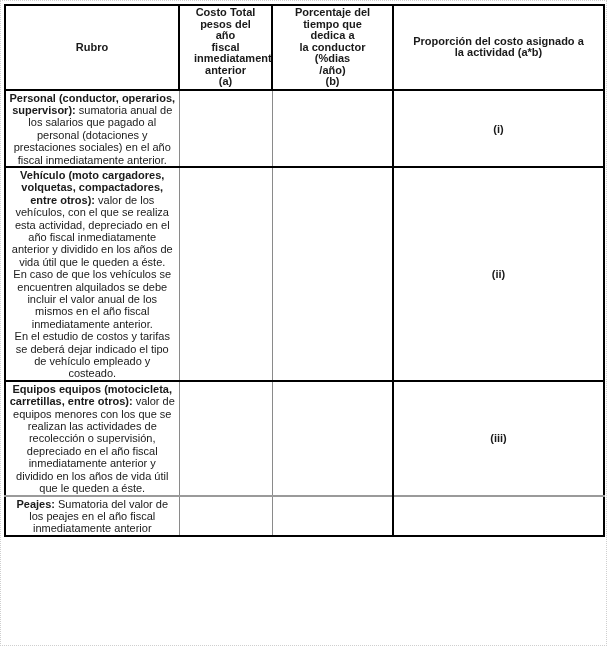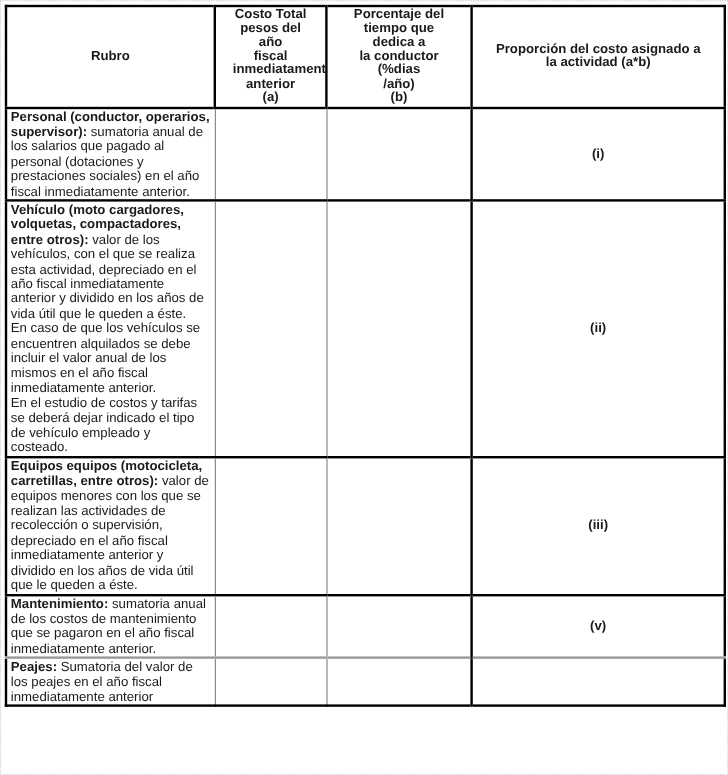"Personal (conductor, operarios," tbody td.c1 { text-align: left -> center }
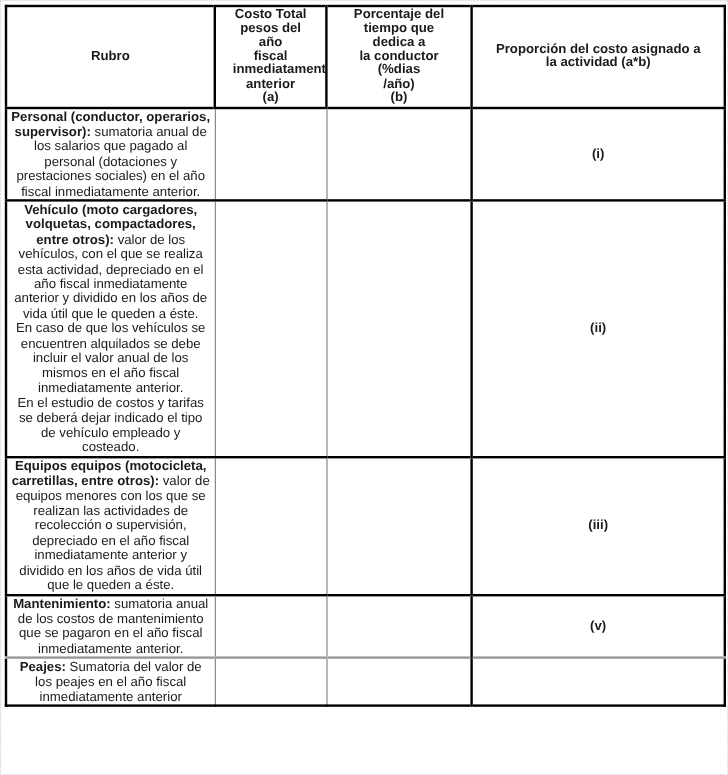"Mantenimiento: sumatoria anual de los" tr.r5 { html: <tr> <td><span>Mantenimiento:</span><span> sumatoria anual de los costos de mantenimiento que se pagaron en el año fiscal inmediatamente anterior.</span></td> <td></td> <td></td> <td><span>(v)</span></td> </tr> -> none }
